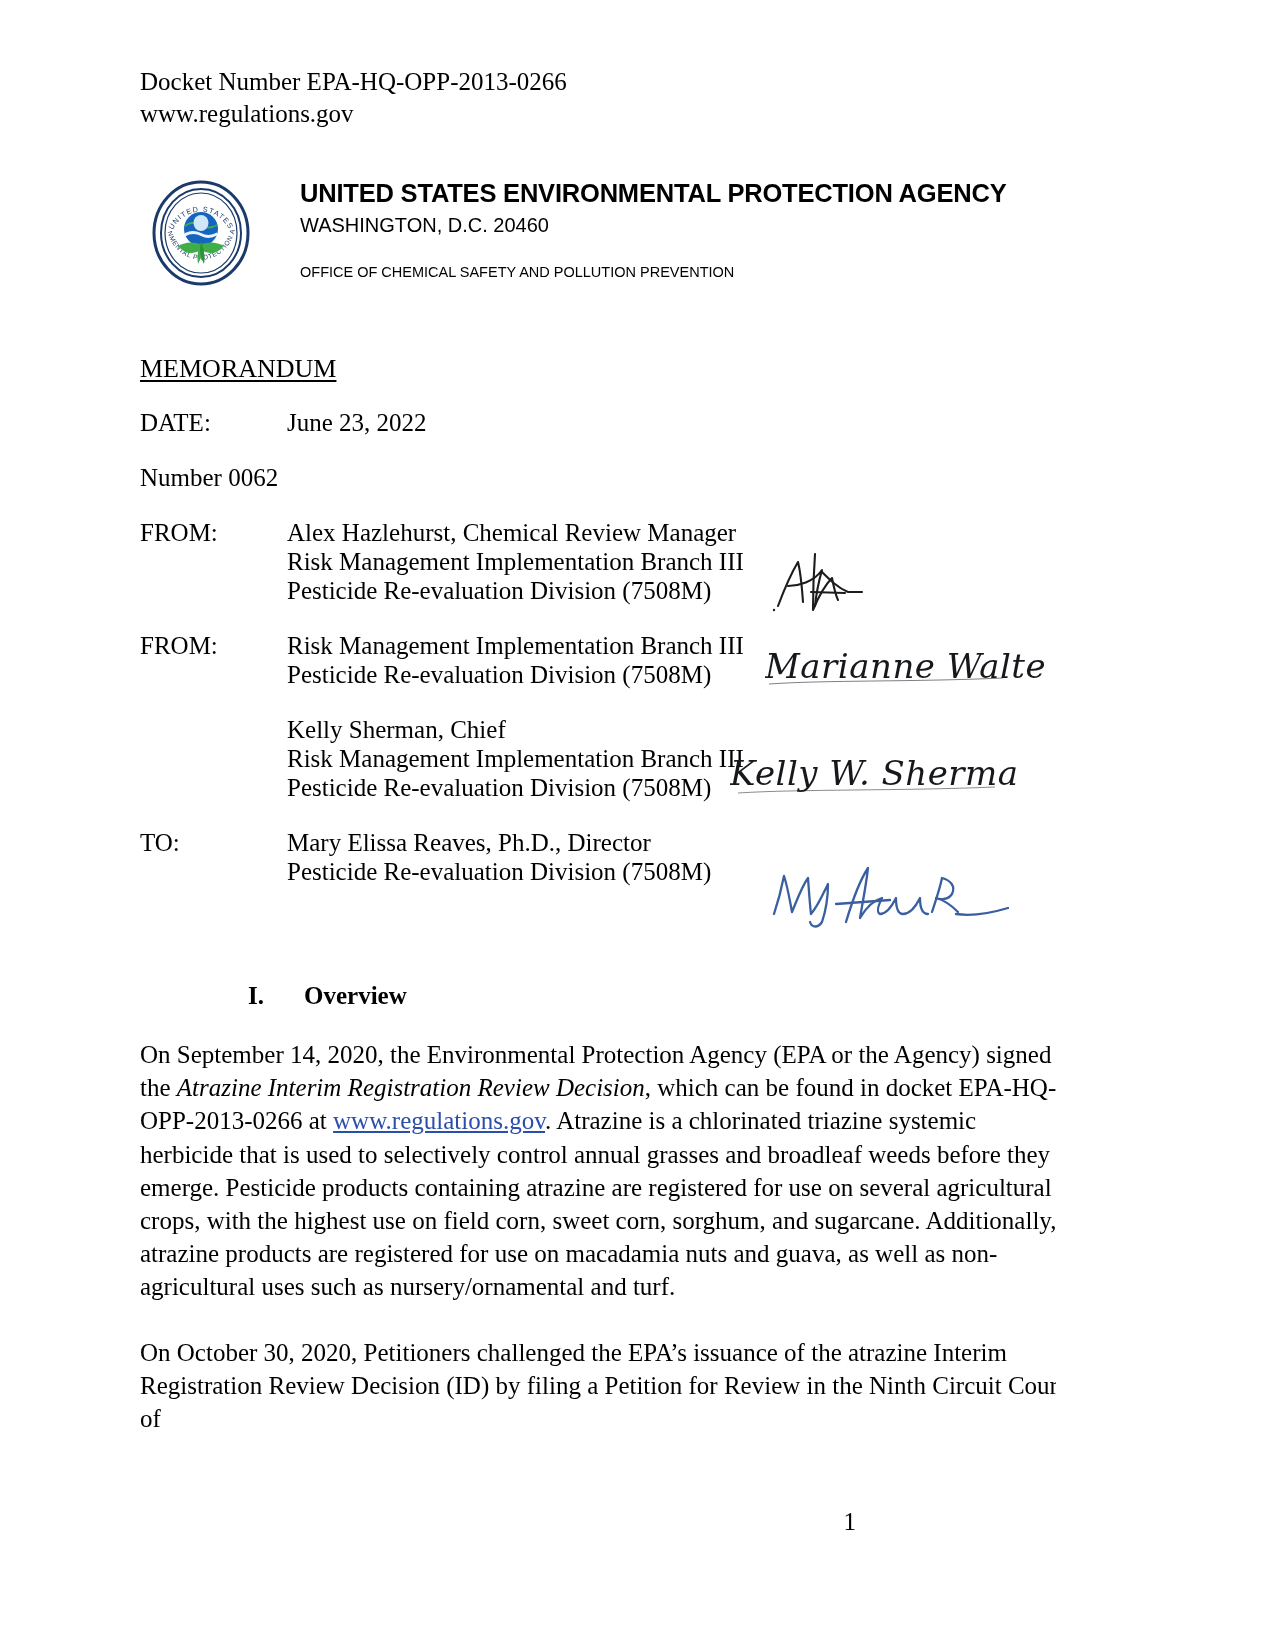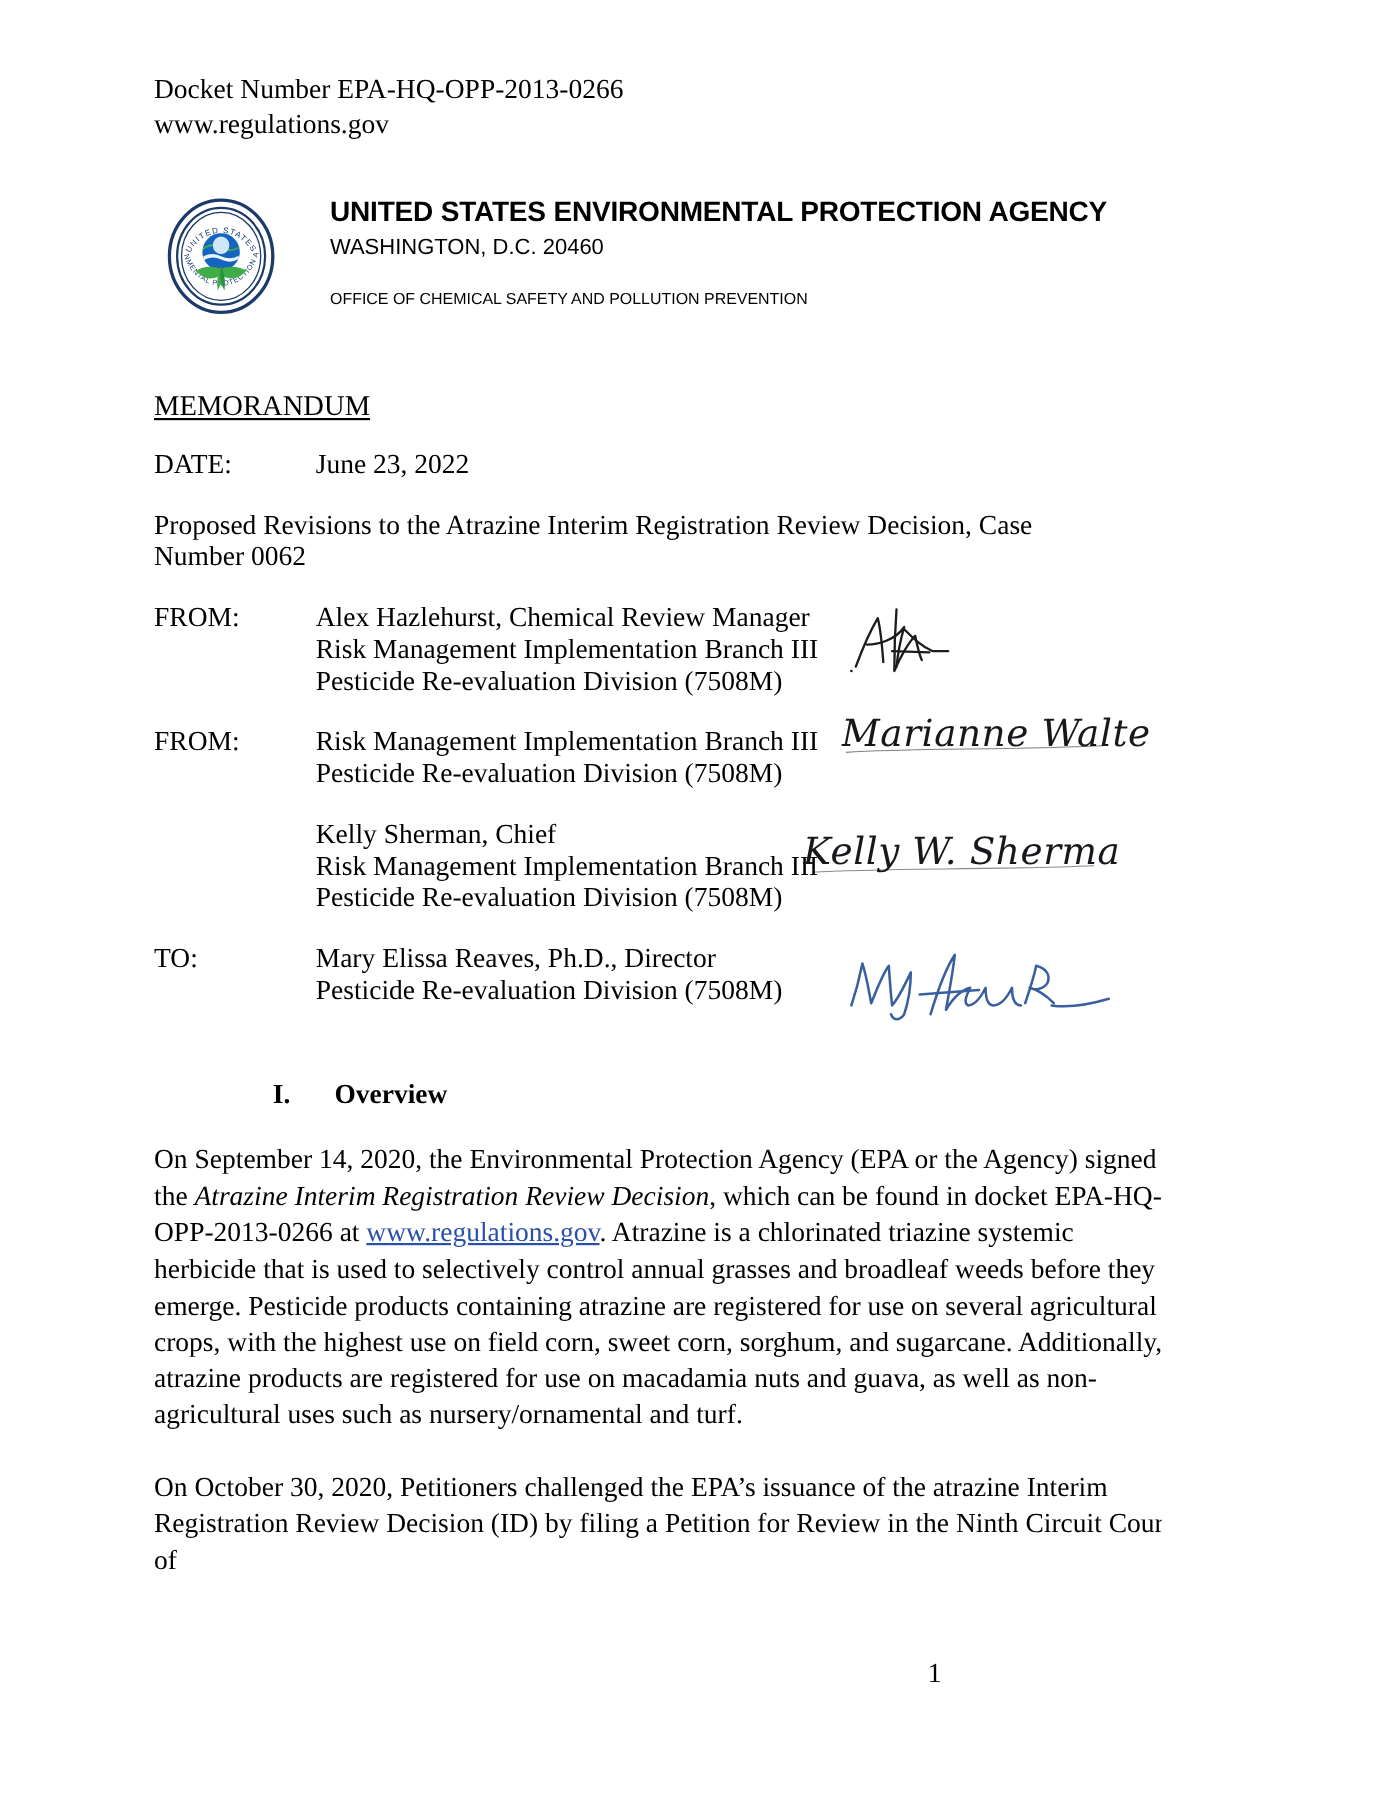"Proposed Revisions to the Atrazine" div { html: <div>Proposed Revisions to the Atrazine Interim Registration Review Decision, Case</div> -> none }
